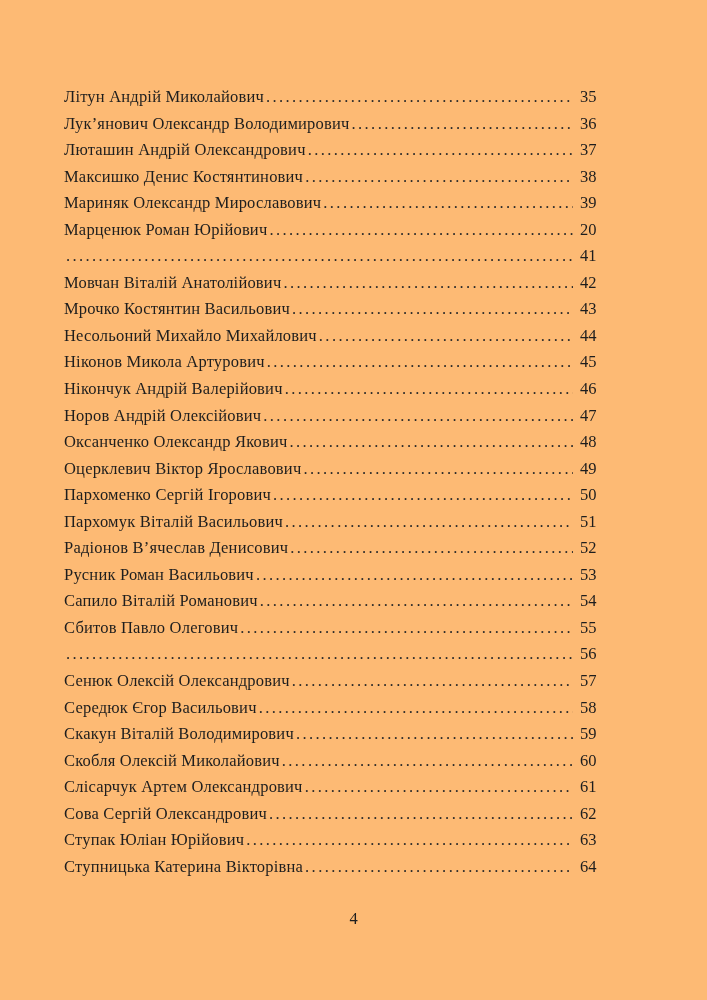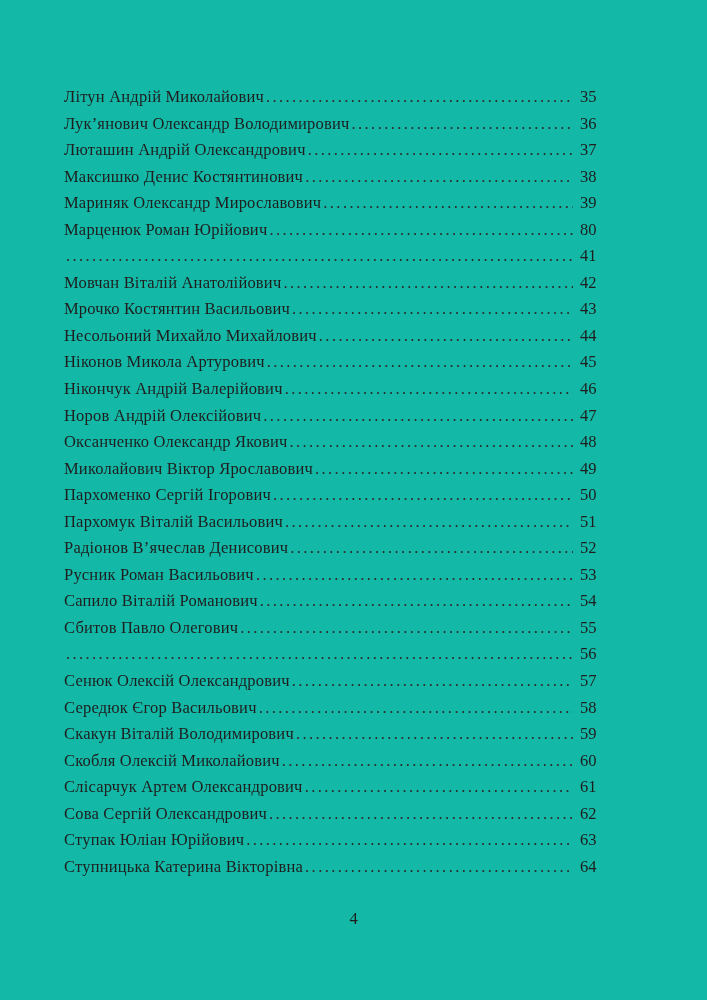"Літун Андрій Миколайович" .page { background: #14b8a6 -> #fdba74 }
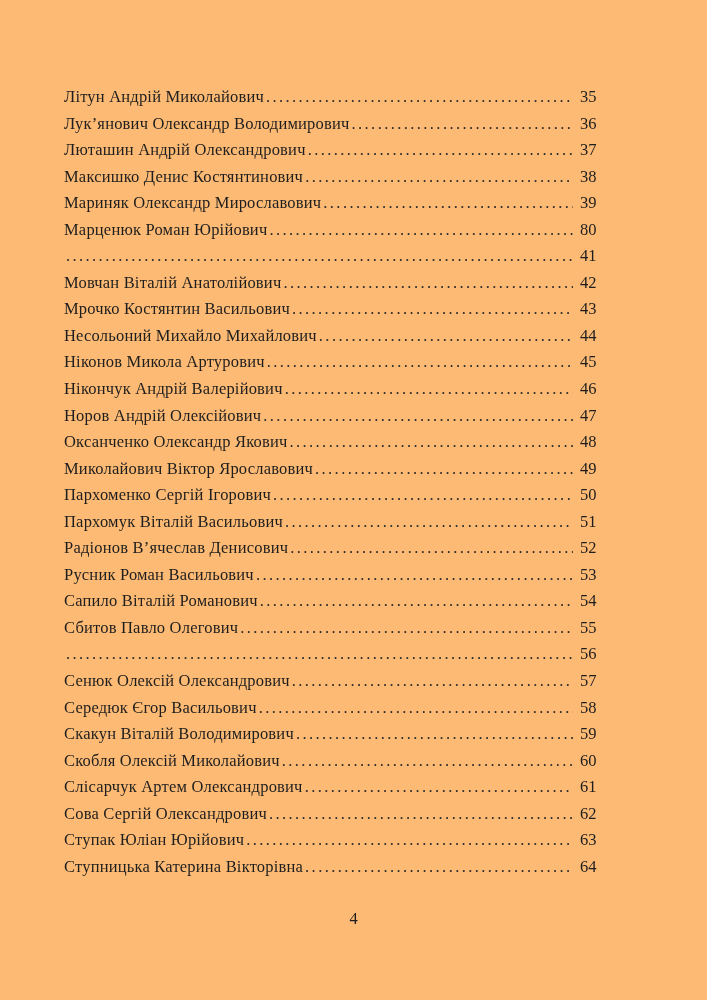"80" span.entry-page { text: 80 -> 20 }
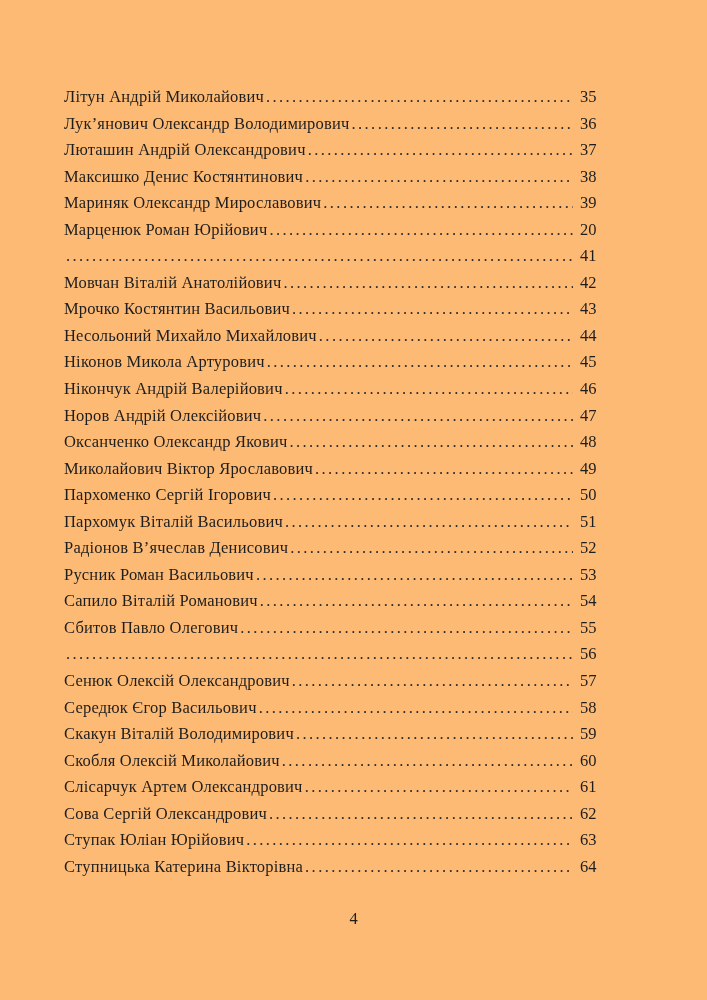"Миколайович Віктор Ярославович" span.entry-name { text: Миколайович -> Оцерклевич }
